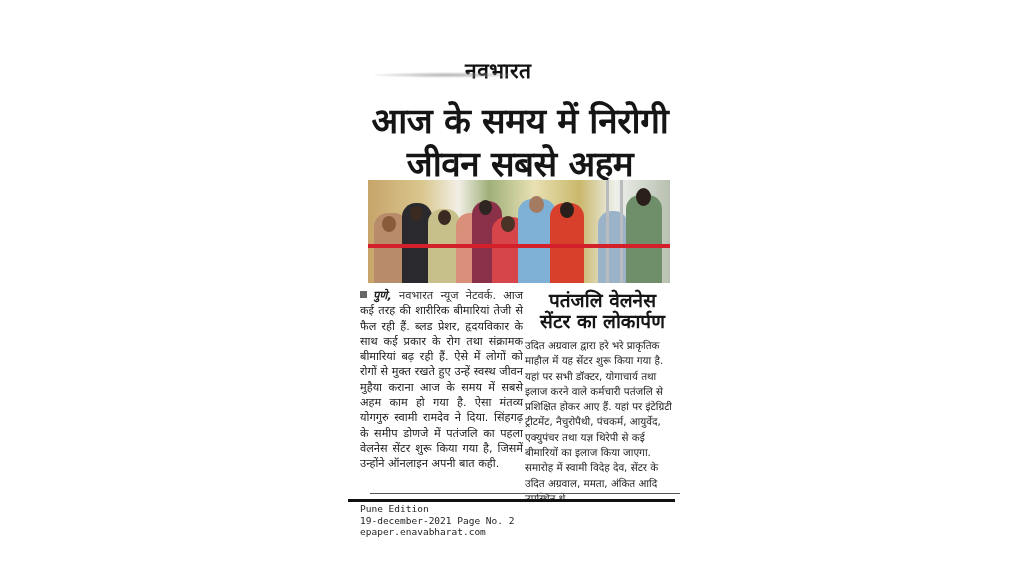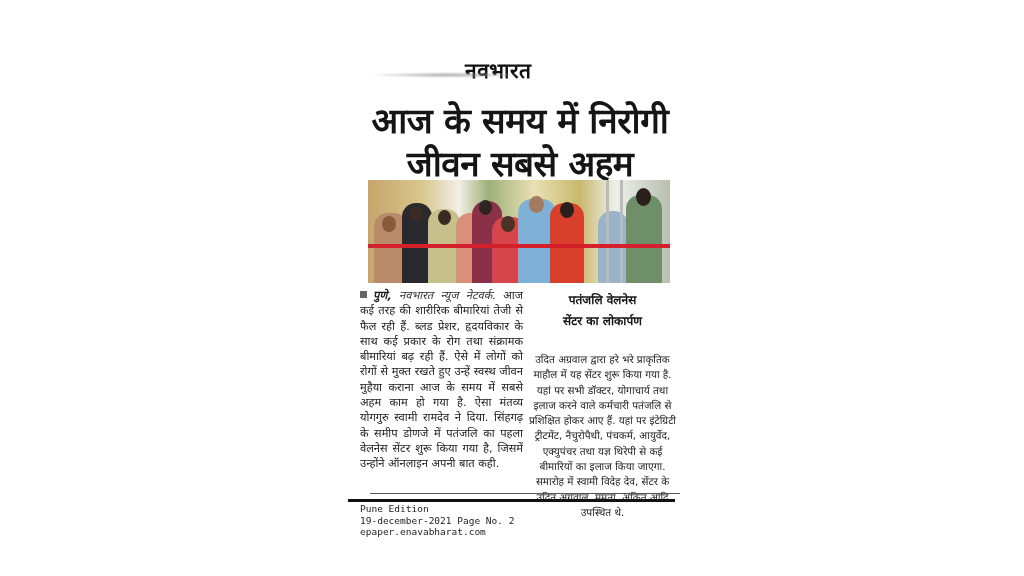"नवभारत न्यूज नेटवर्क." .col-left .network { font-style: italic -> none }
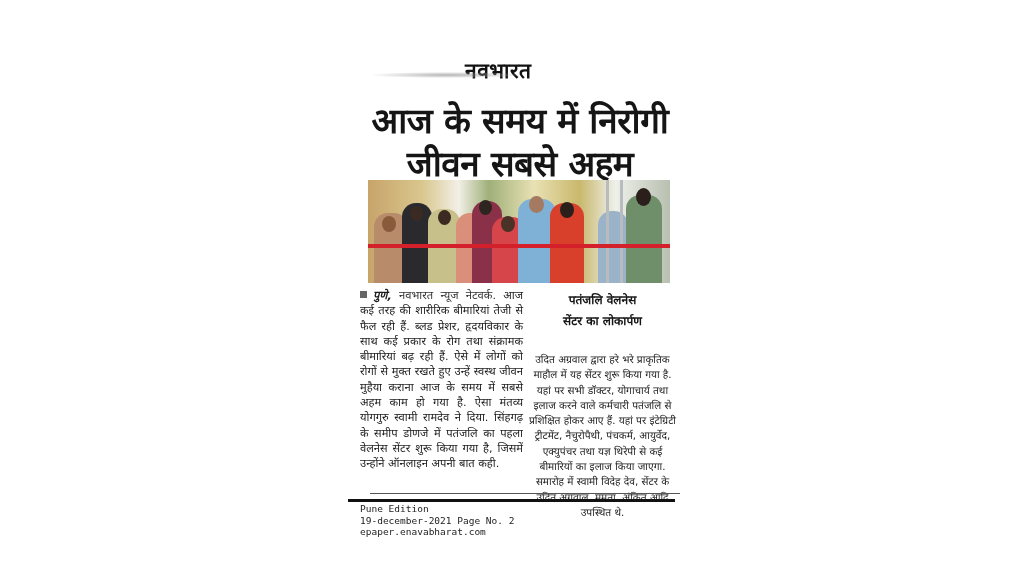"पतंजलि वेलनेस" .subhead { font-size: 12px -> 19px; margin-bottom: 20px -> 6px }
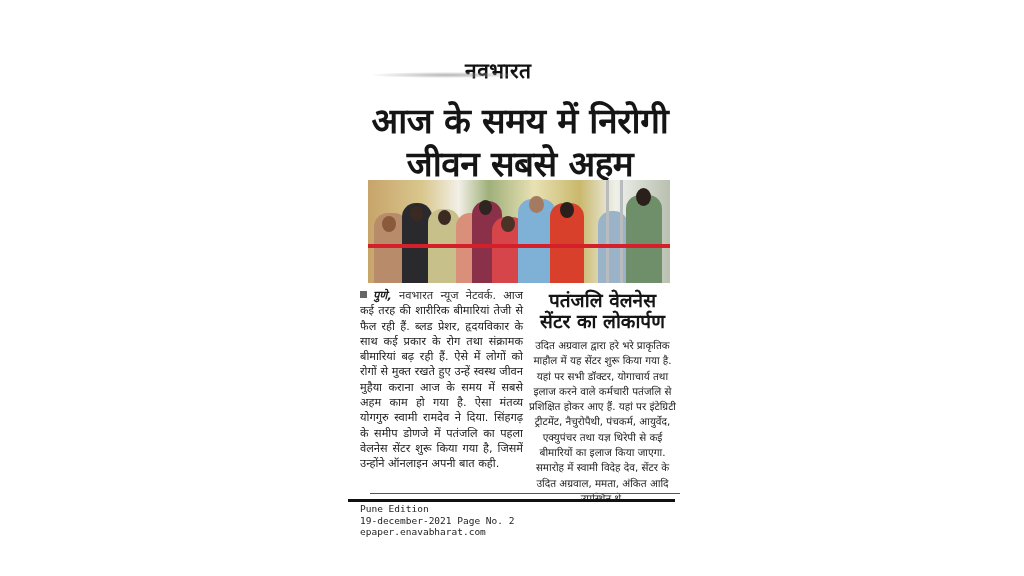"उदित अग्रवाल द्वारा हरे भरे" .col-right .body { text-align: center -> none }
